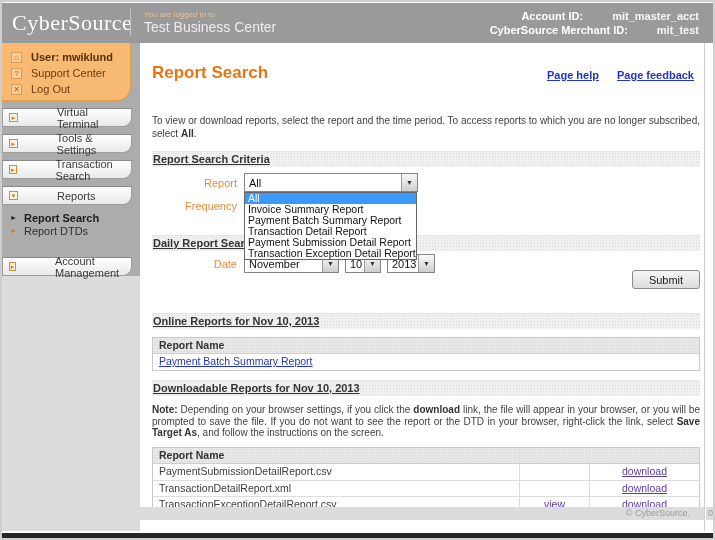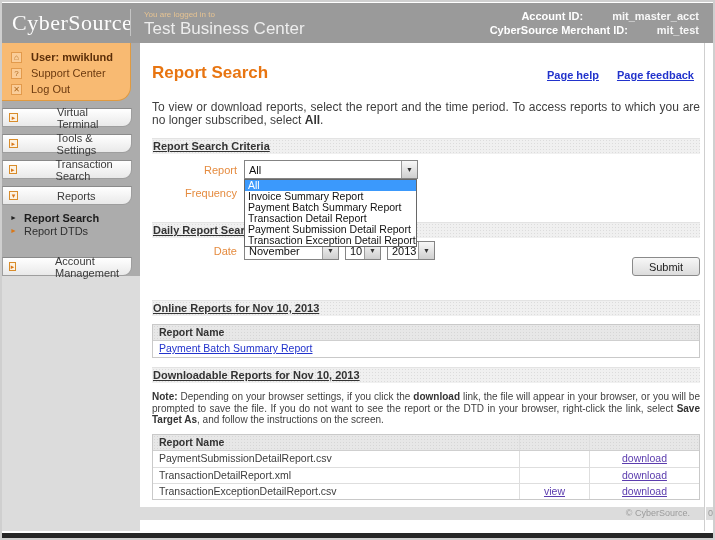"Test Business Center" .tag-large { font-size: 17px -> 14px }
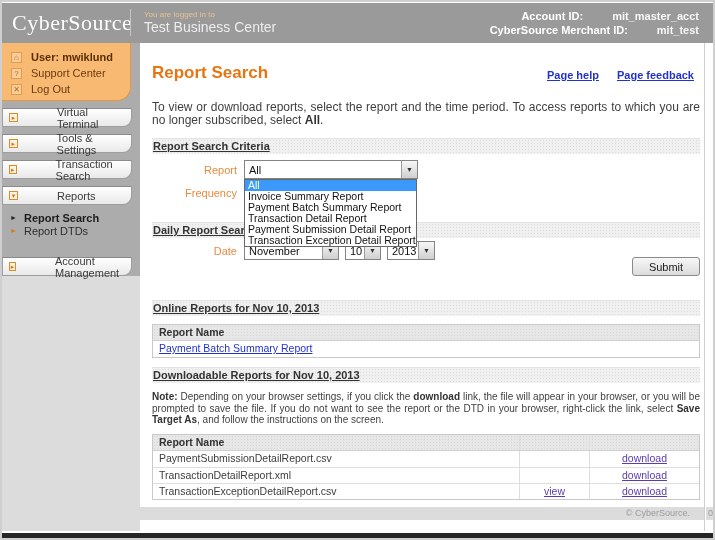"To view or download reports," .intro { font-size: 12px -> 10px; margin-top: 16px -> 29px }
